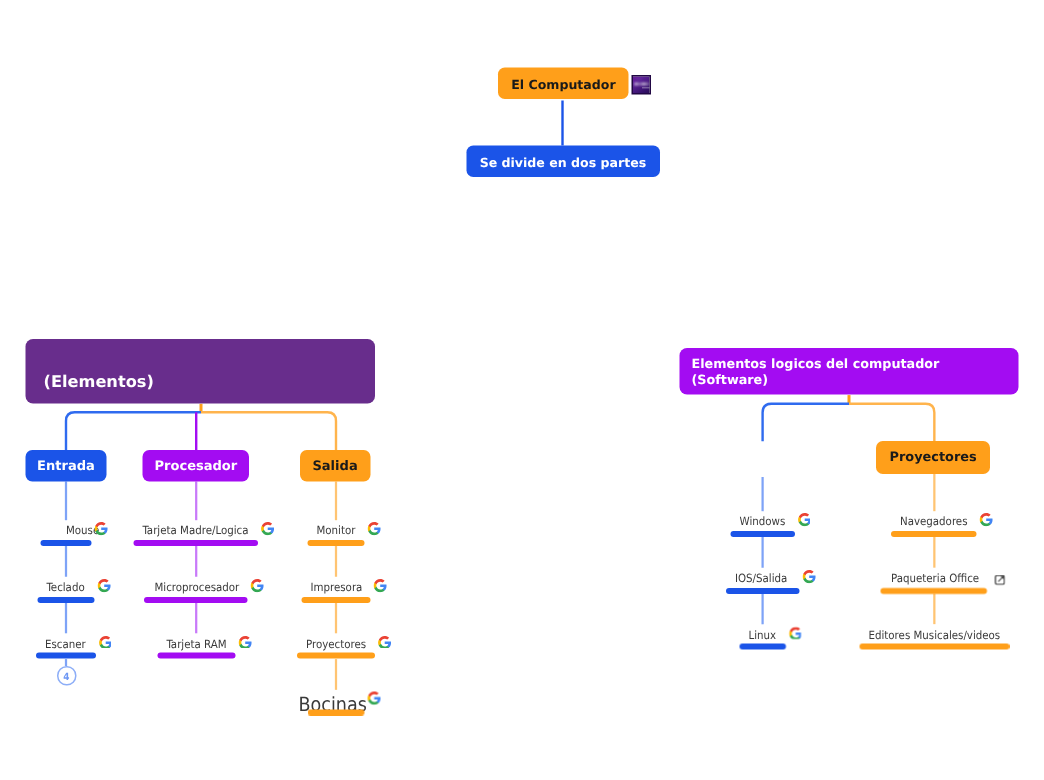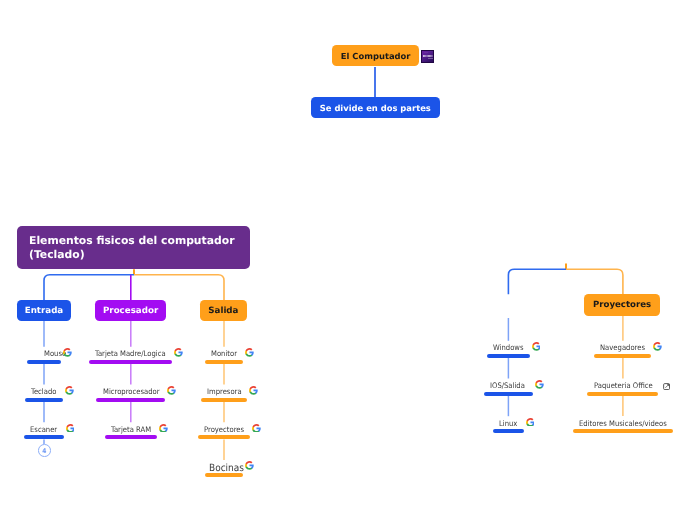"Elementos fisicos del computador" span.tline { html: <span>Elementos fisicos del computador</span> -> none }
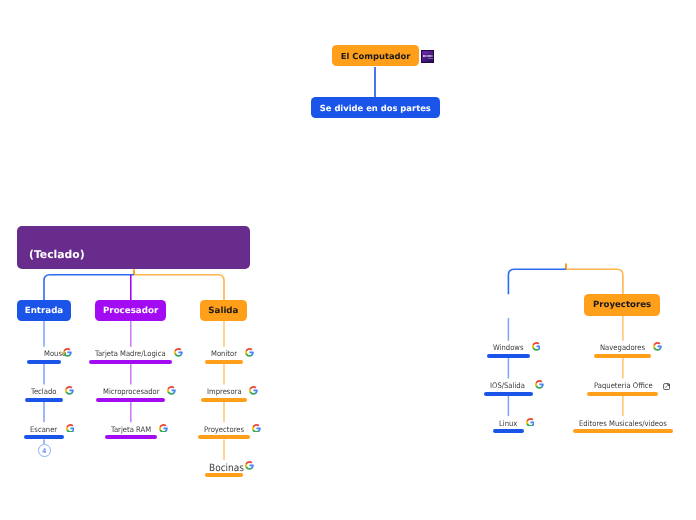"Elementos logicos del computador" div.title-node { html: none -> <div> <span>Elementos logicos del computador</span> <span>(Software)</span> </div> }
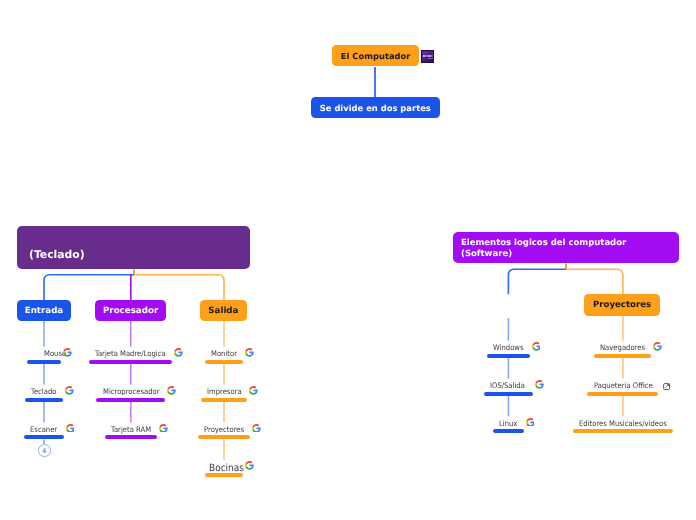"(Teclado)" span.tline { text: Teclado -> Elementos }
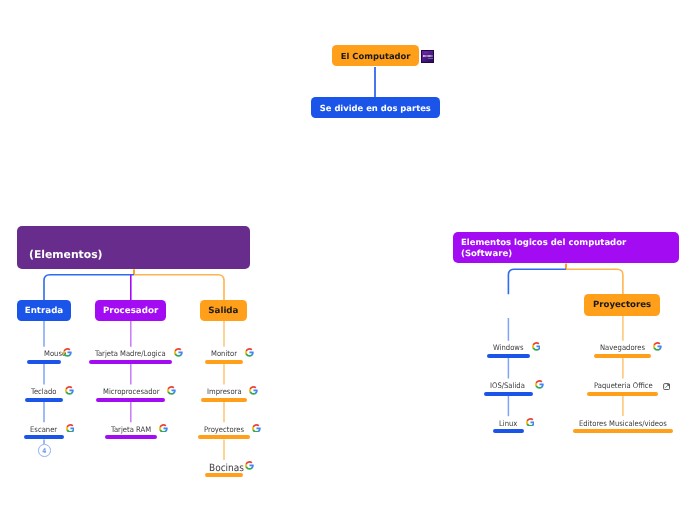"Bocinas" span.ltxt { font-size: 10px -> 13px; left: 209px -> 199px }
